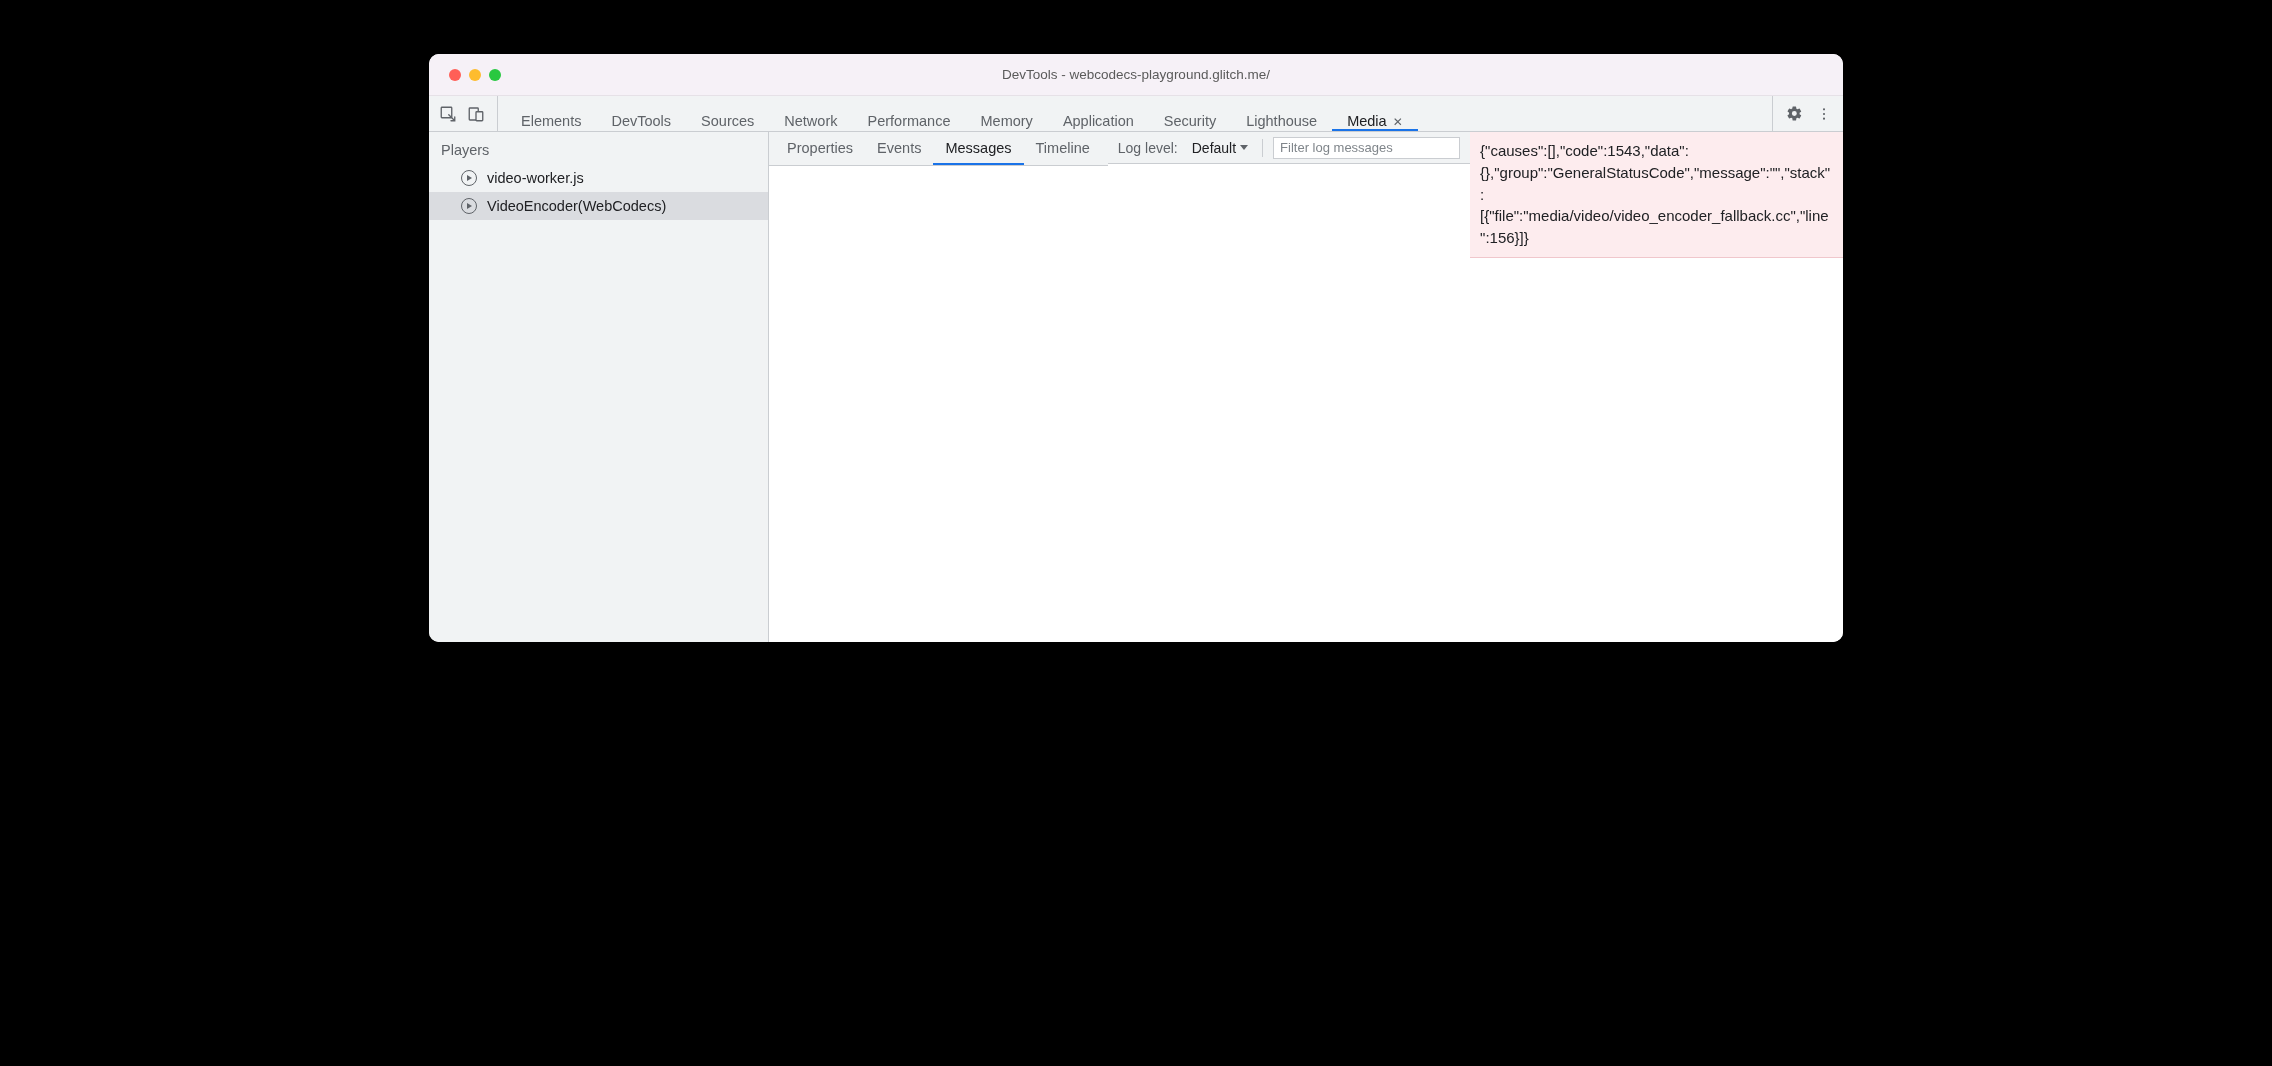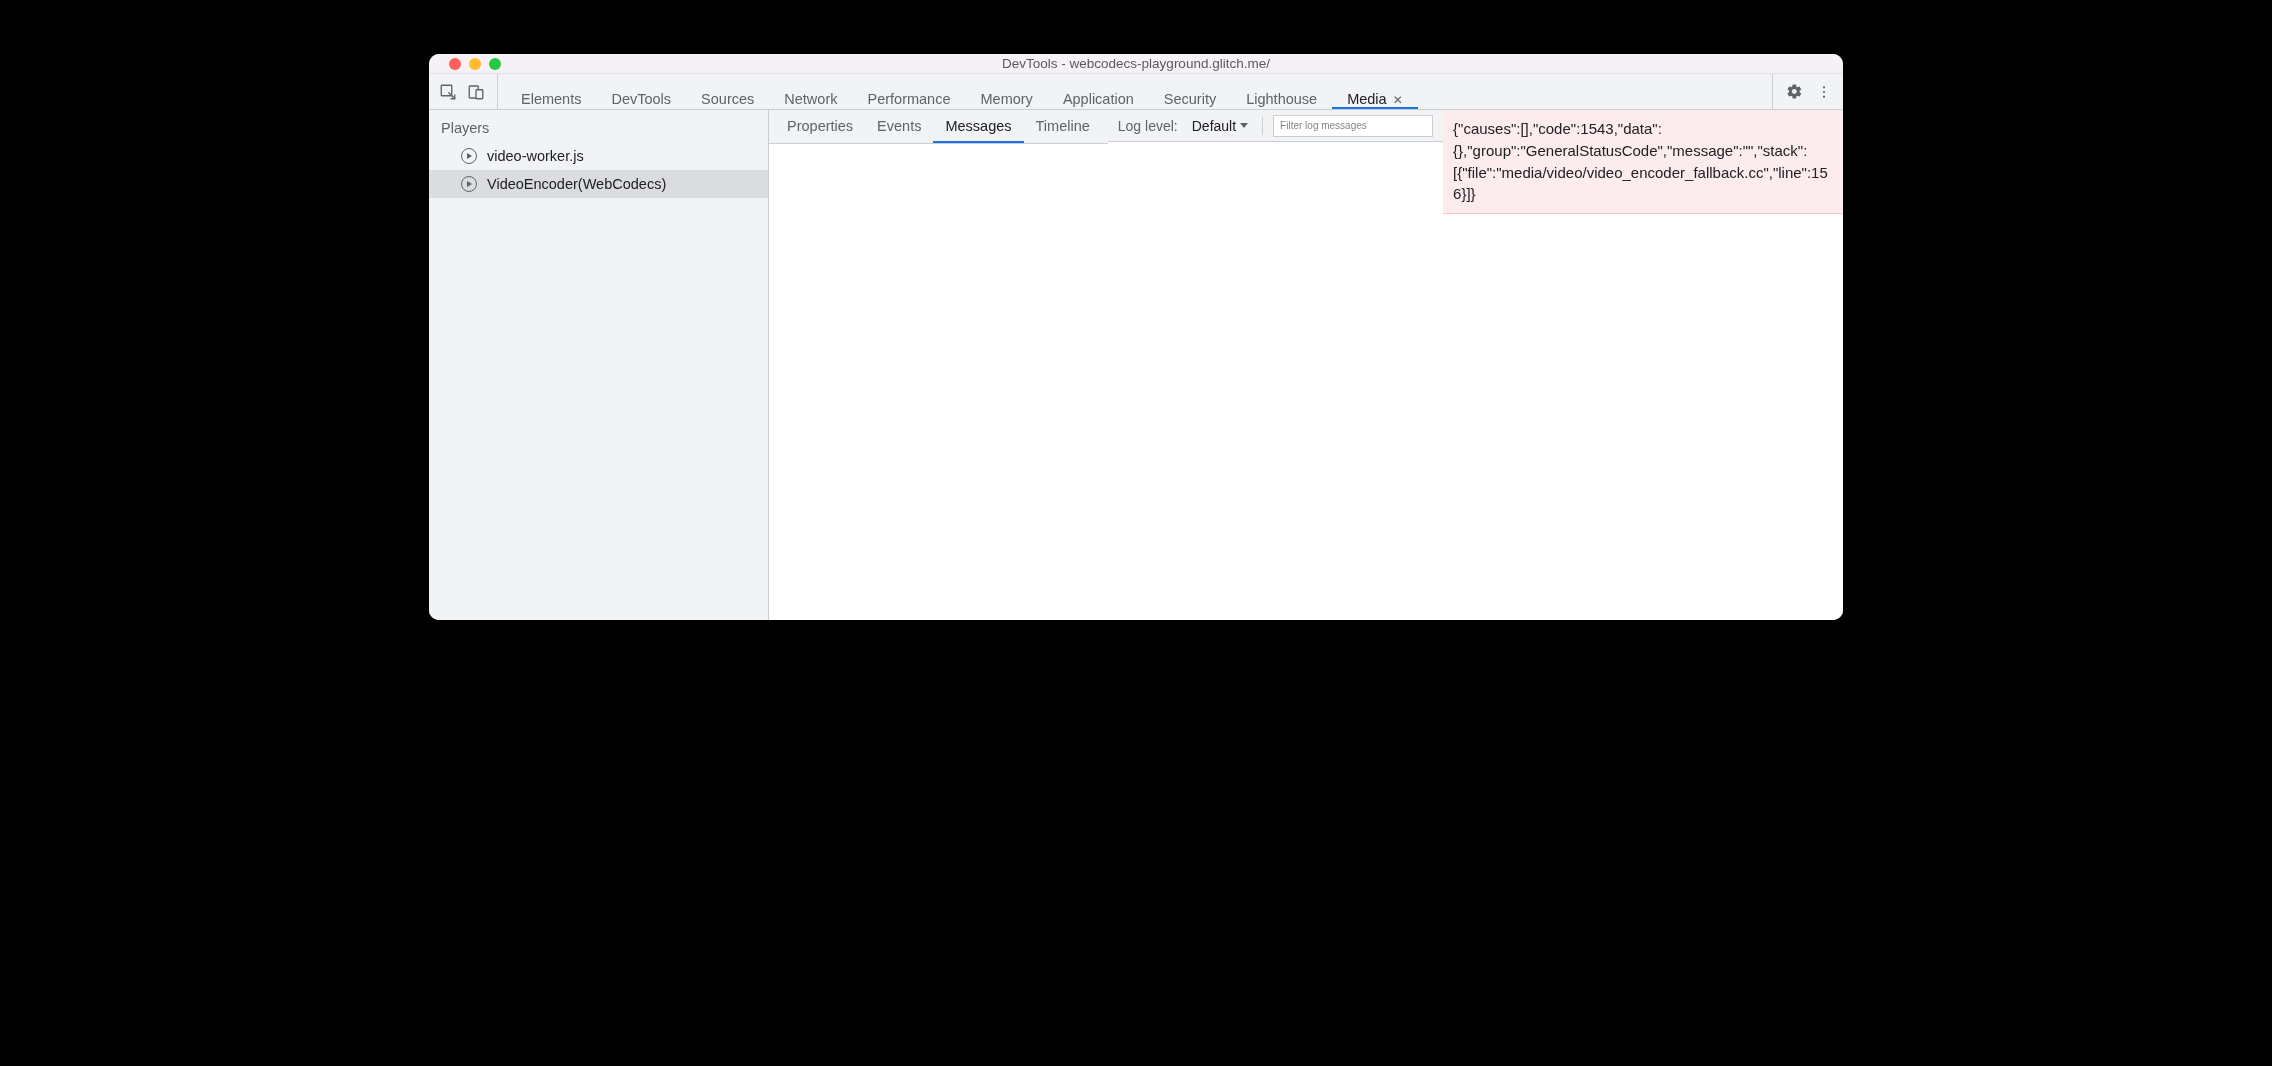"DevTools -" .titlebar { height: 20px -> 42px }
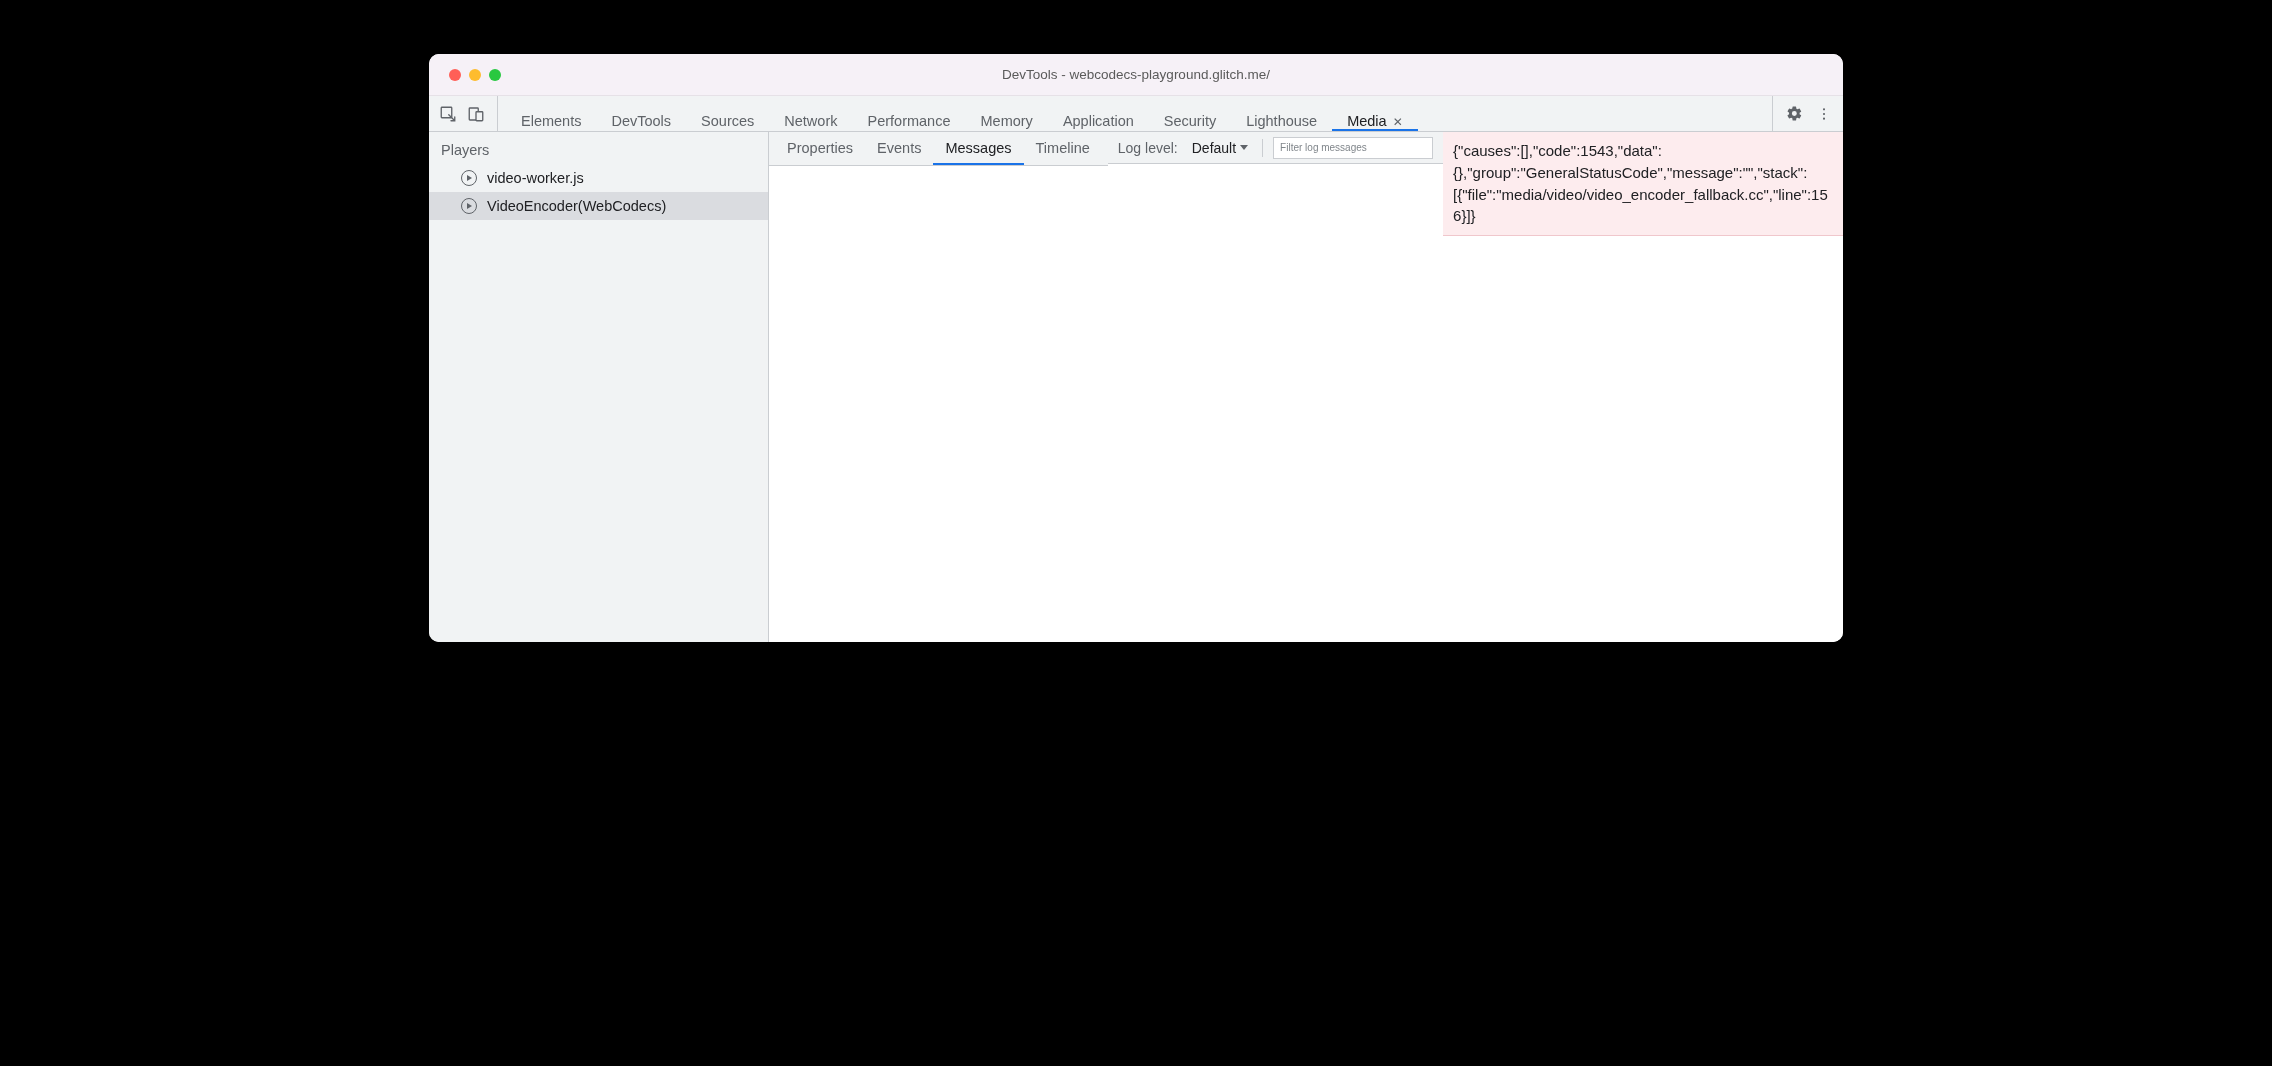"Filter log messages" .filter-input { font-size: 10px -> 13px; width: 160px -> 187px }
